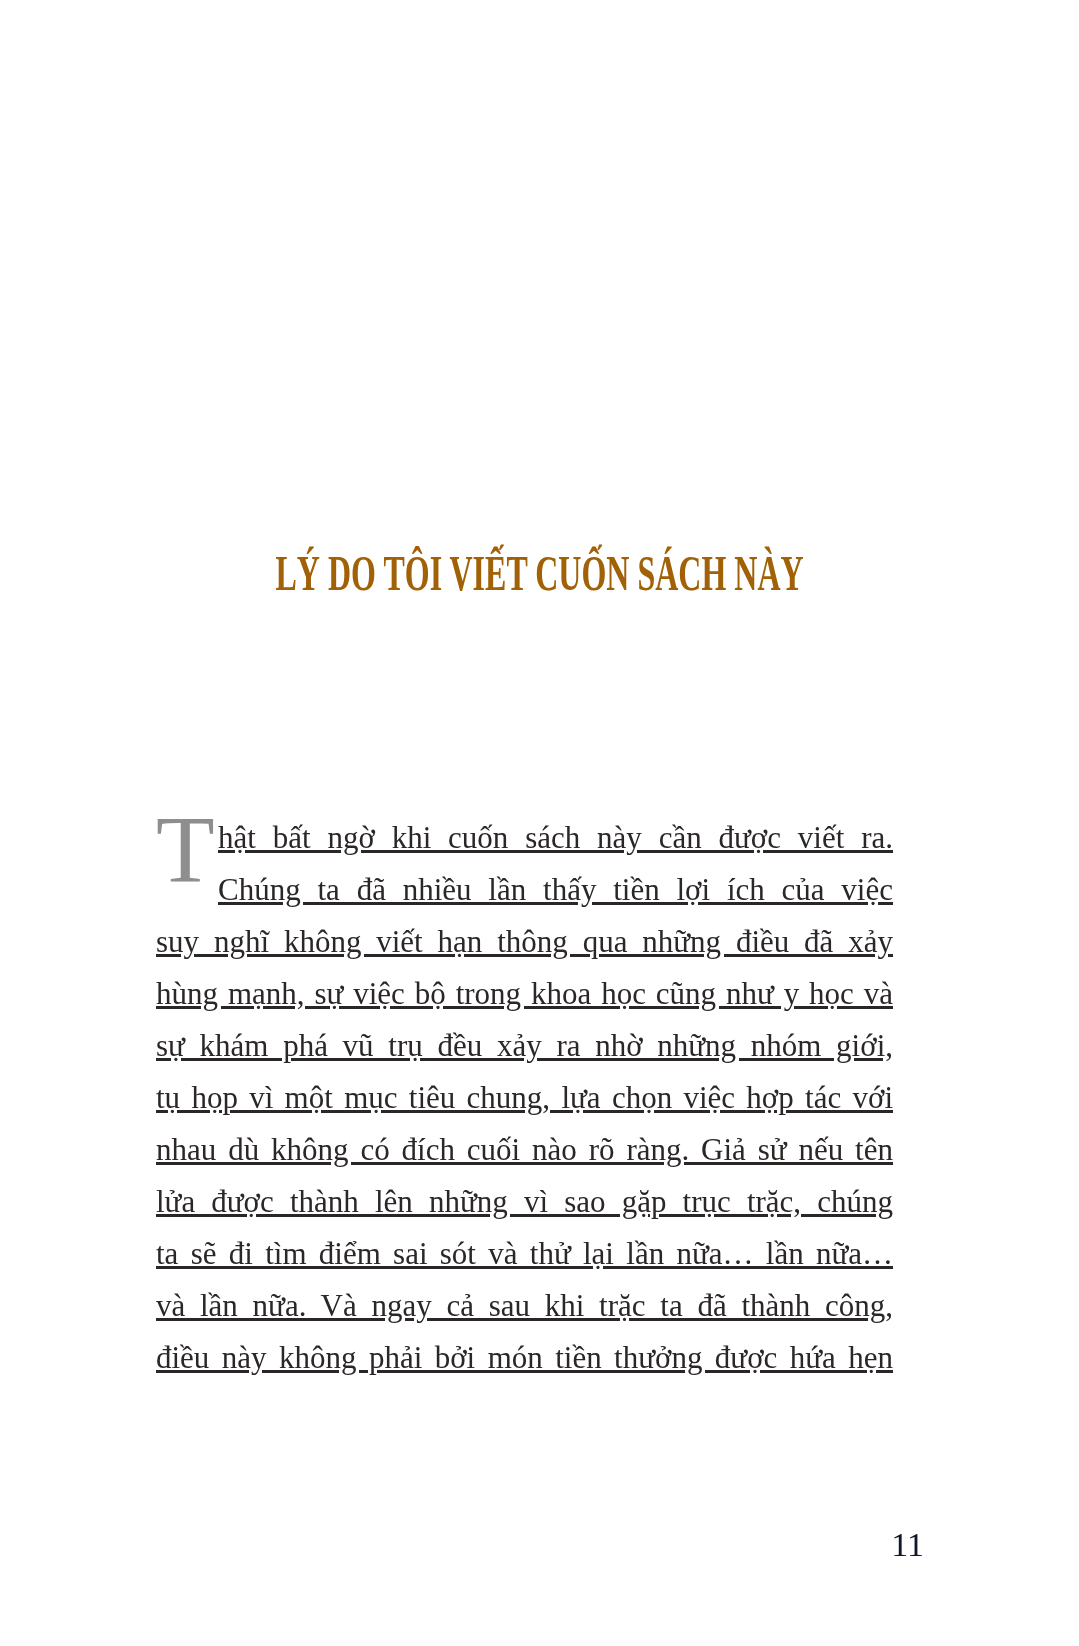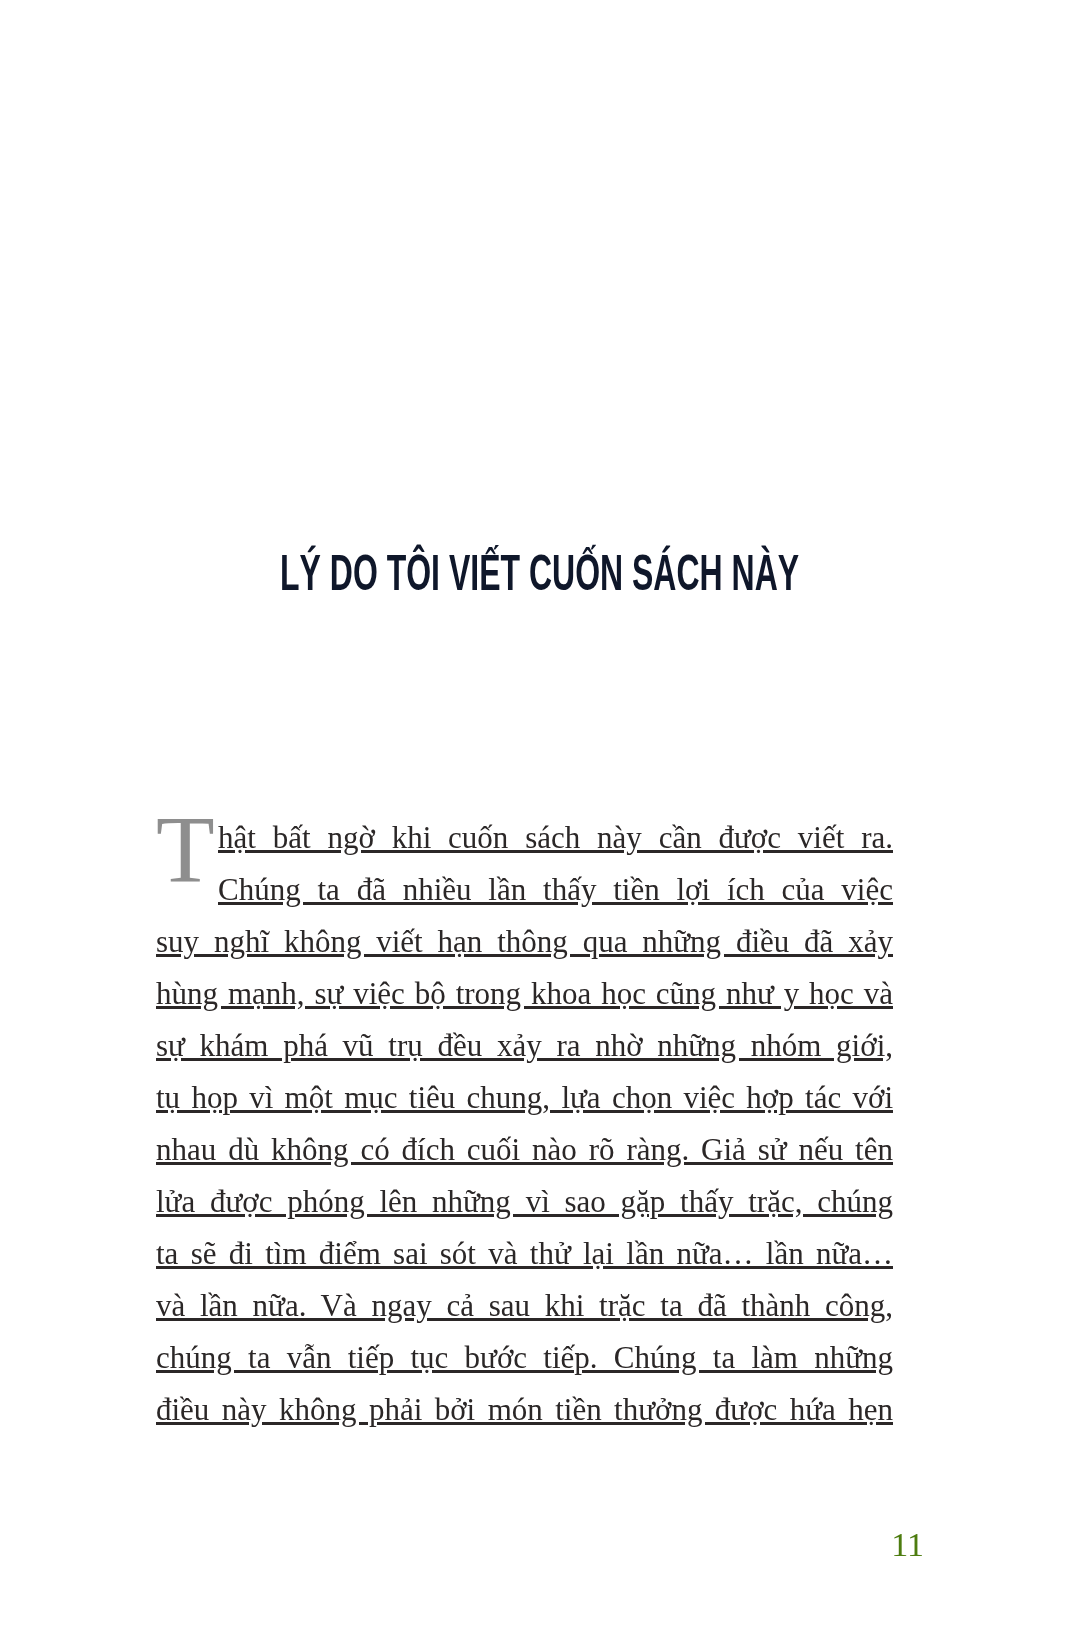"LÝ DO TÔI VIẾT CUỐN" .title { color: #0f172a -> #a16207; font-family: Liberation Sans, sans-serif -> Liberation Serif, serif }
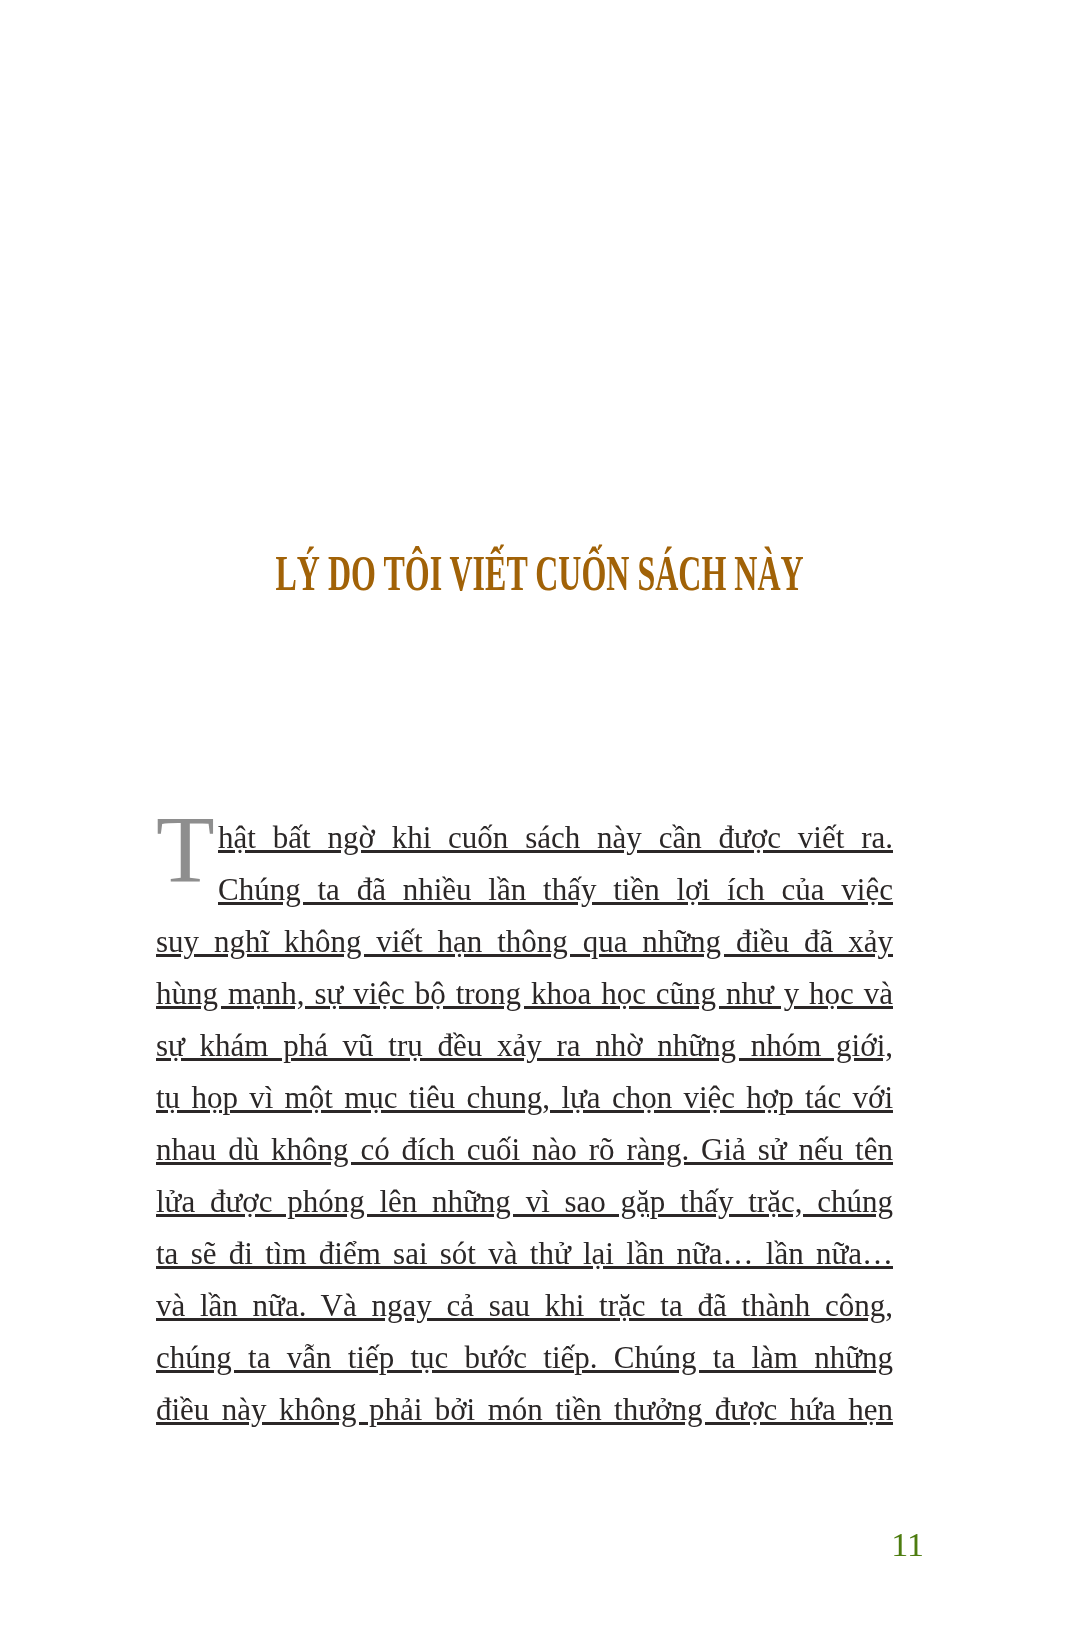"lửa được phóng lên những" div.line { text: phóng lên những vì sao gặp thấy -> thành lên những vì sao gặp trục }
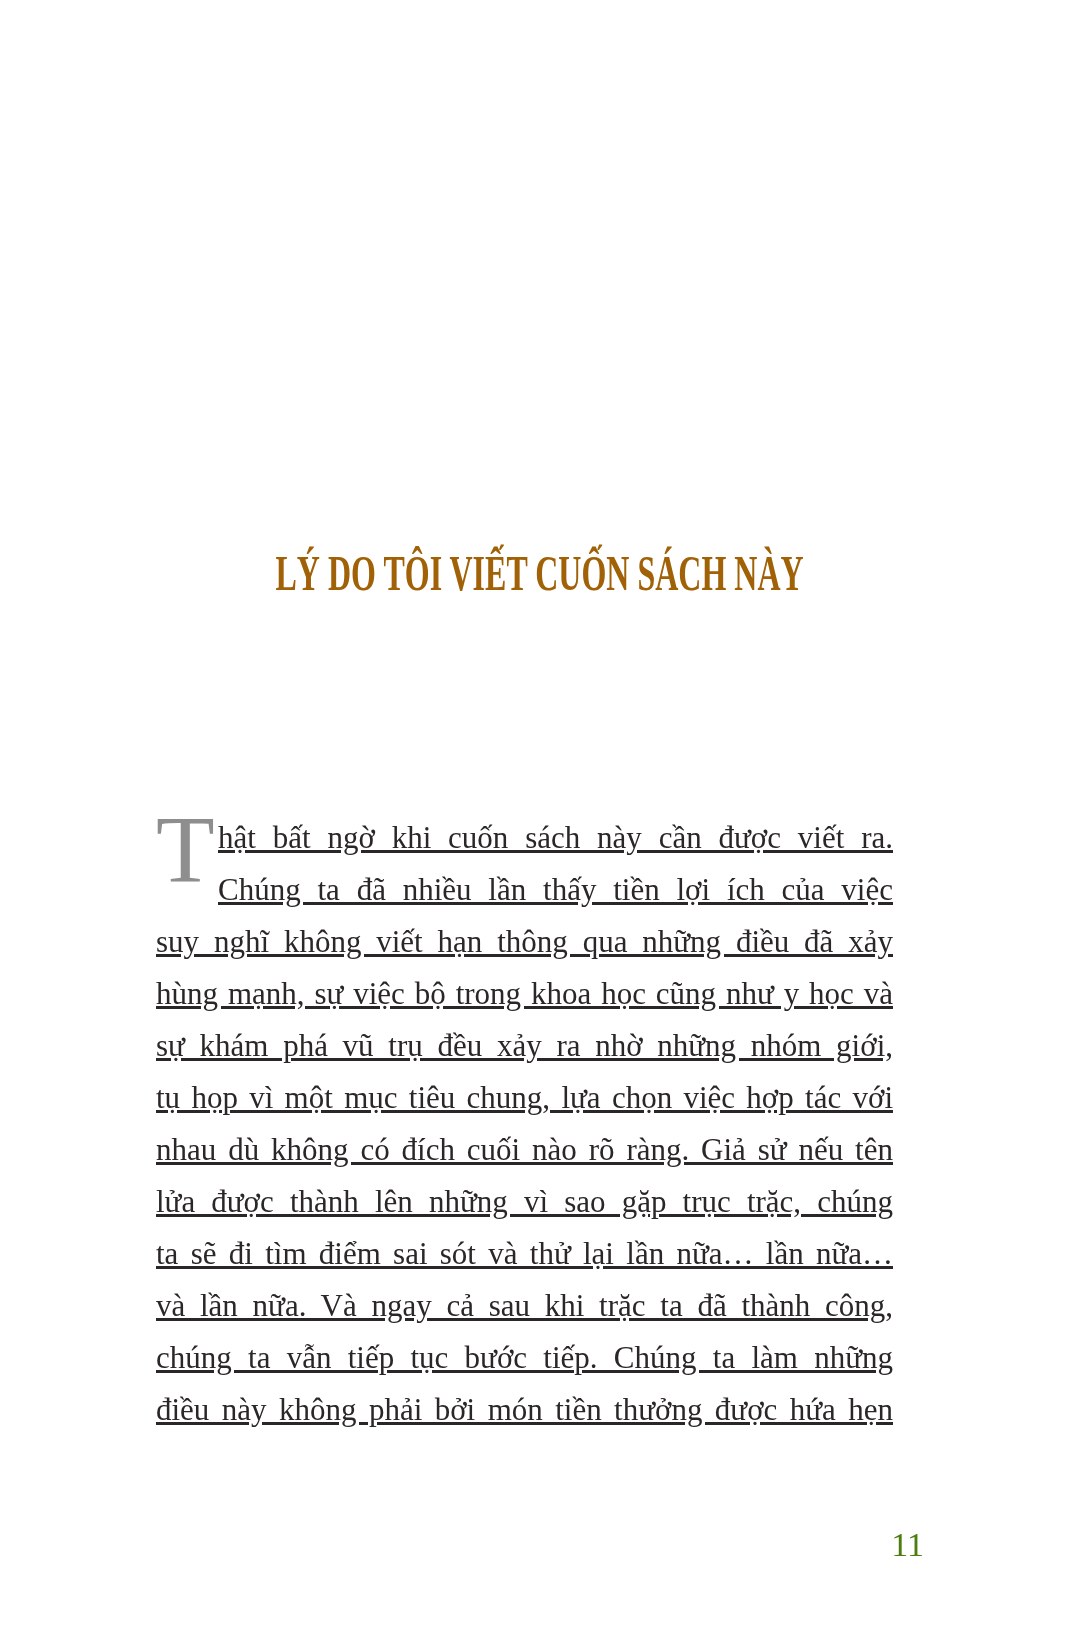"chúng ta vẫn tiếp tục" div.line { html: <div>chúng ta vẫn tiếp tục bước tiếp. Chúng ta làm những</div> -> none }
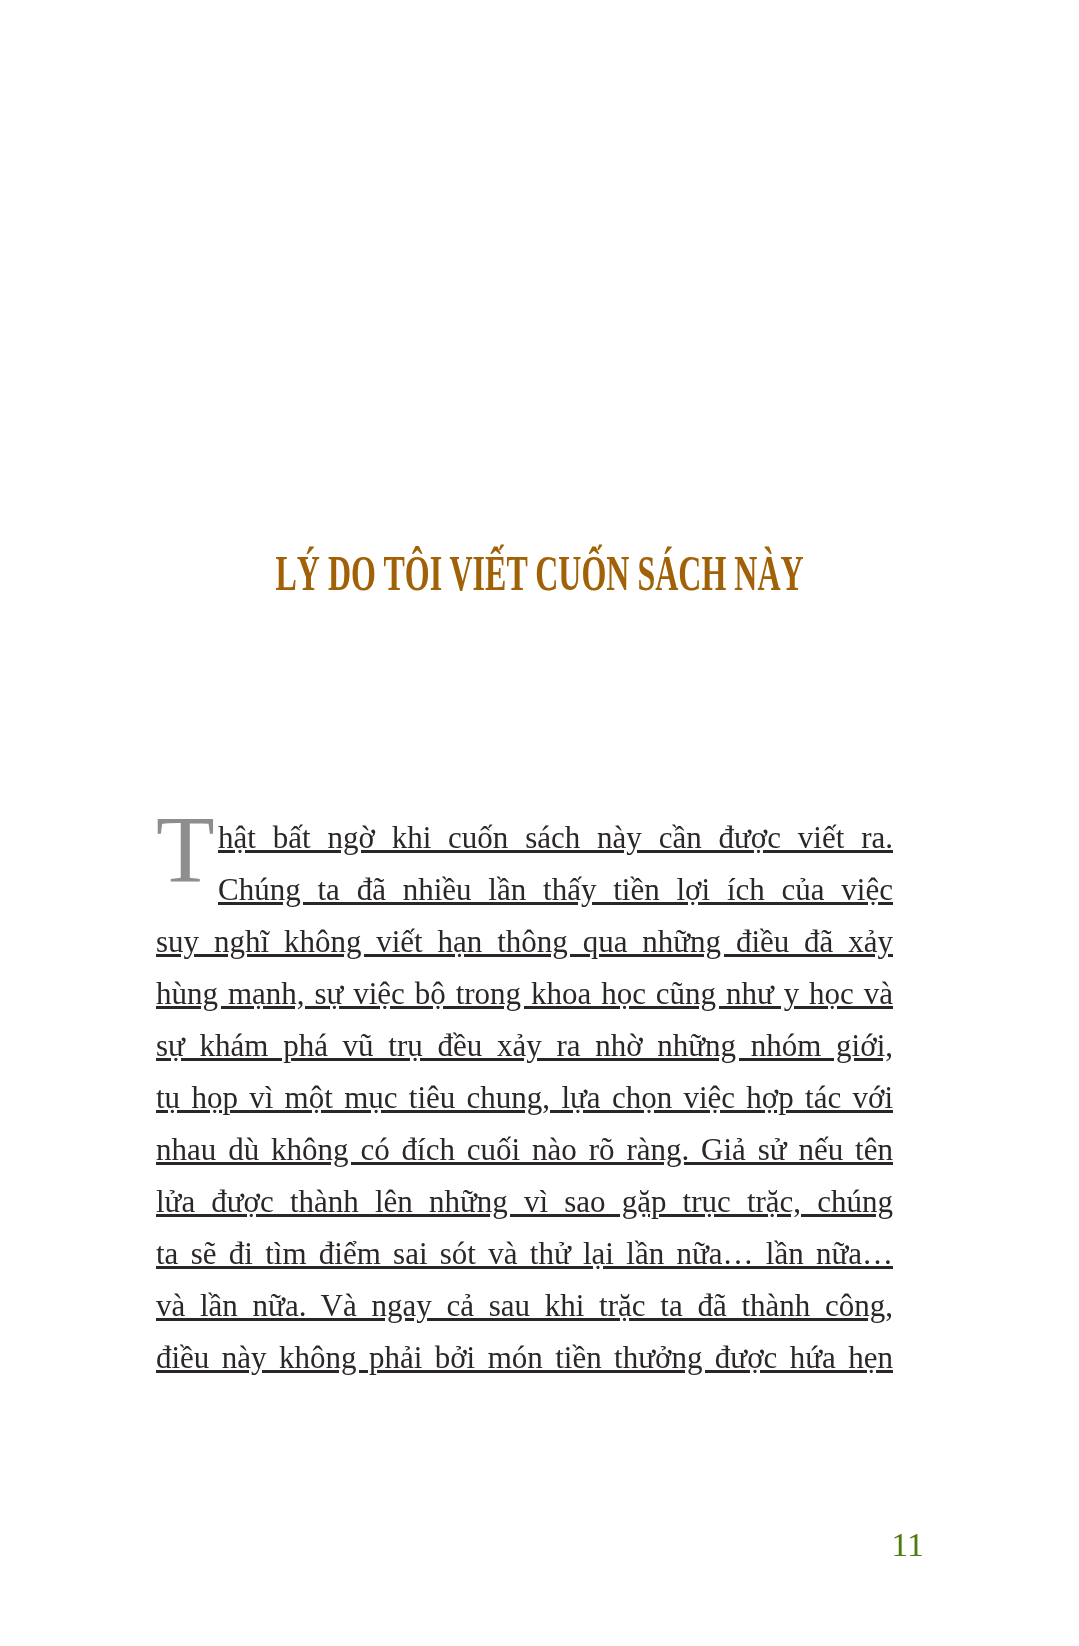"11" .page-number { color: #4d7c0f -> #0f172a }
